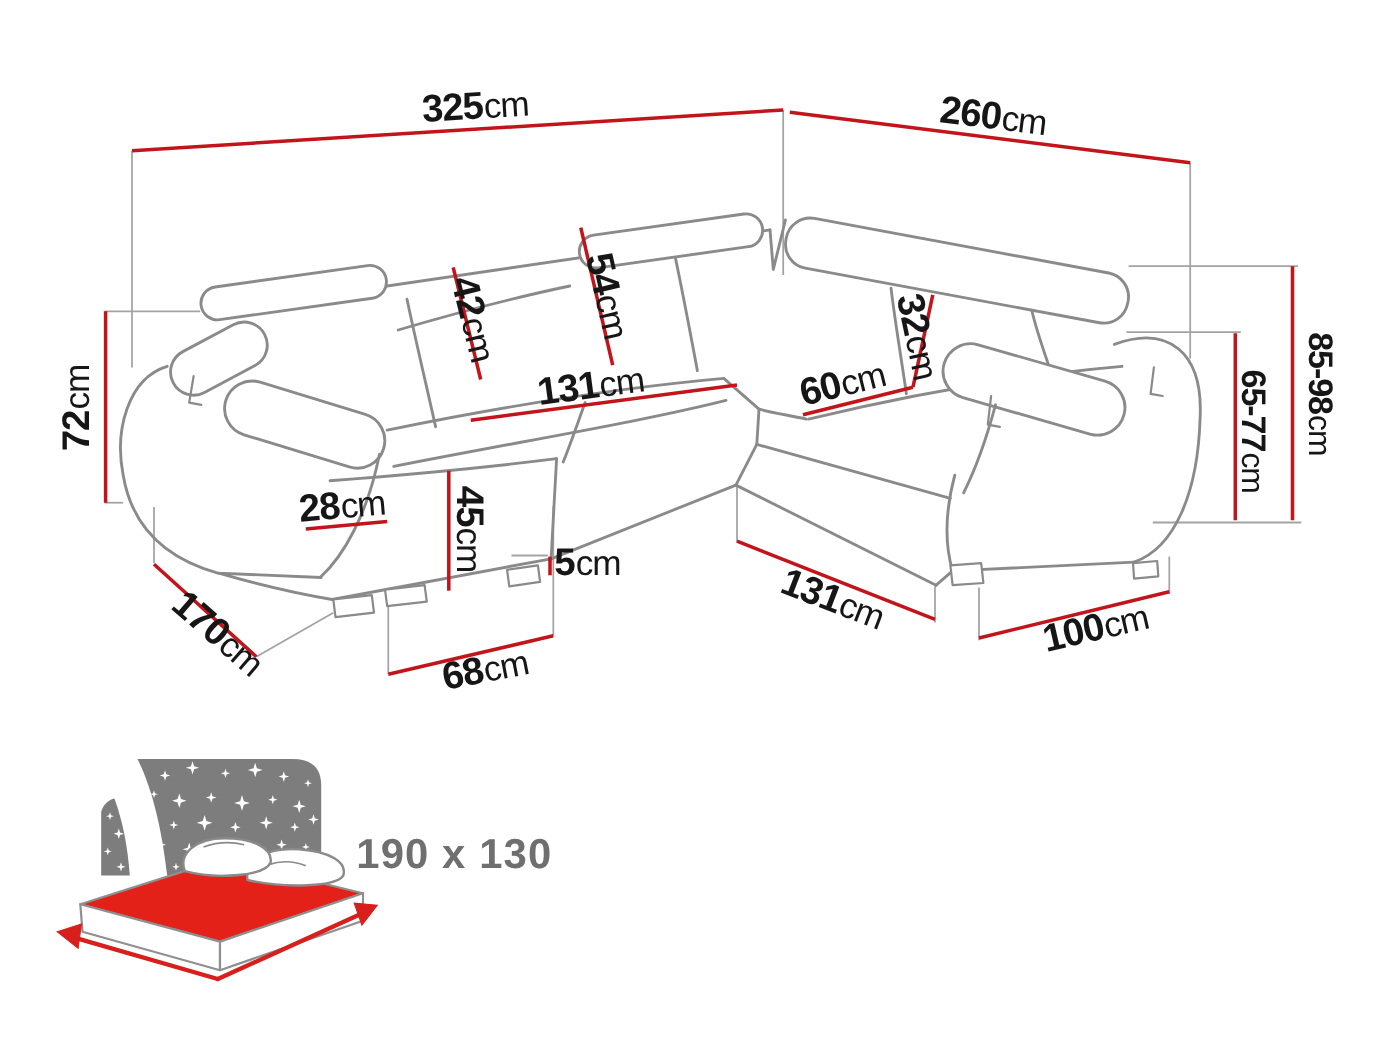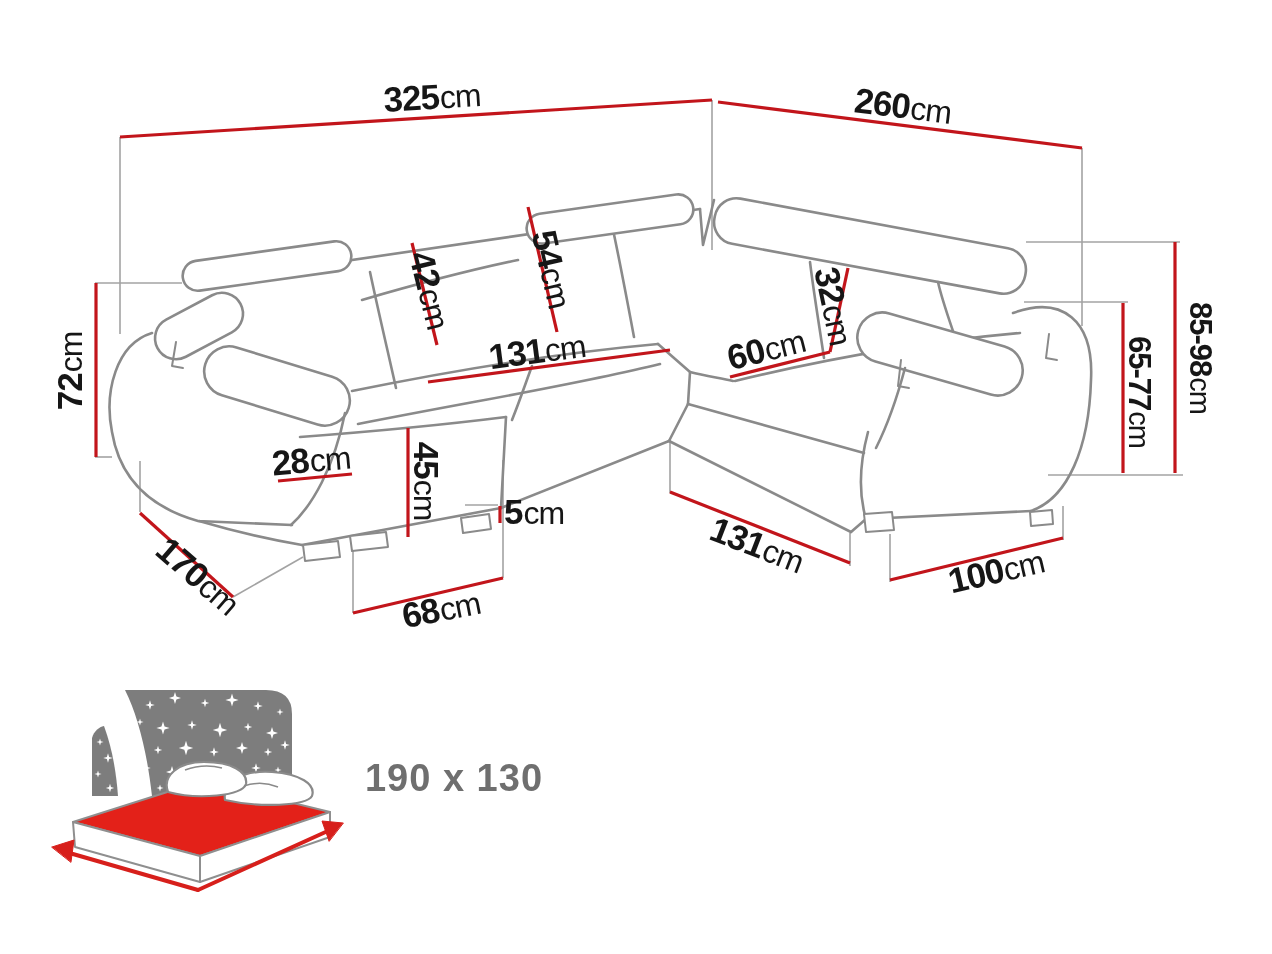"190 x 130" .bed-label { margin-left: 41px -> none }
